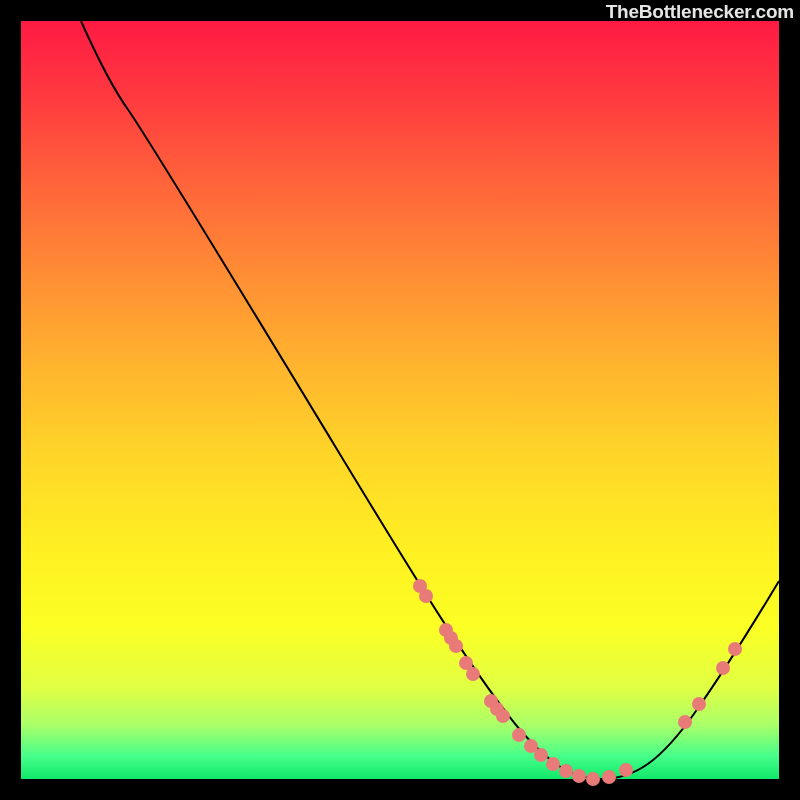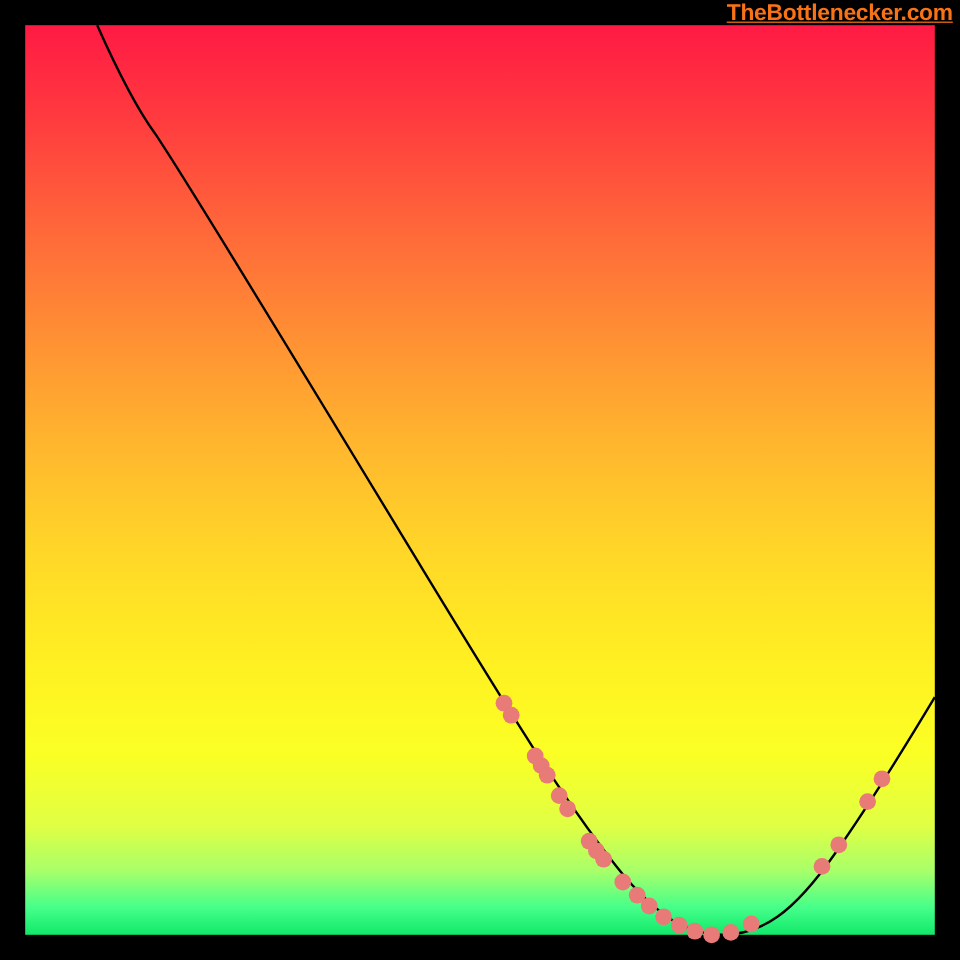"TheBottlenecker.com" .attribution { color: #f97316 -> #e5e5e5; text-decoration: underline -> none }
